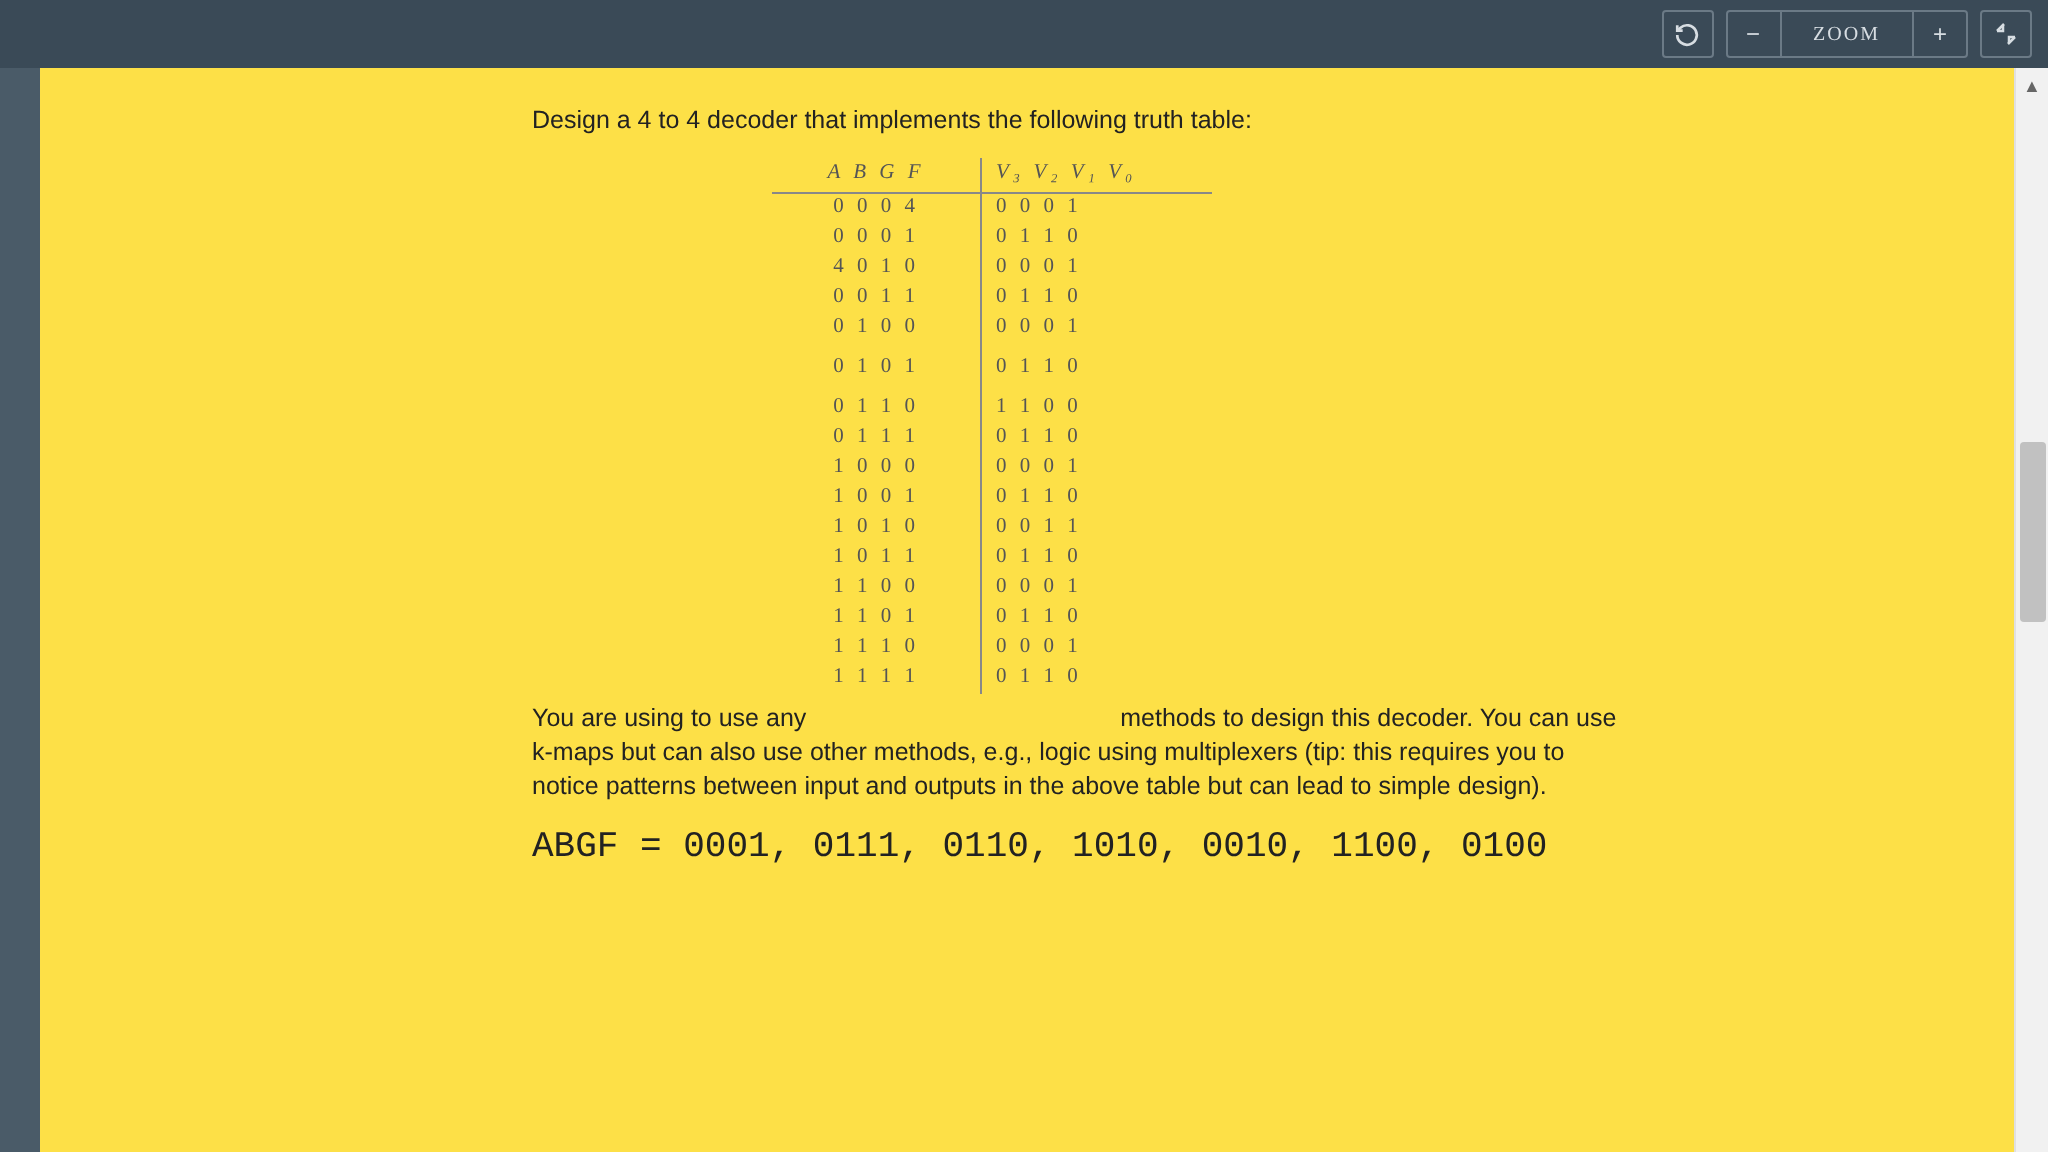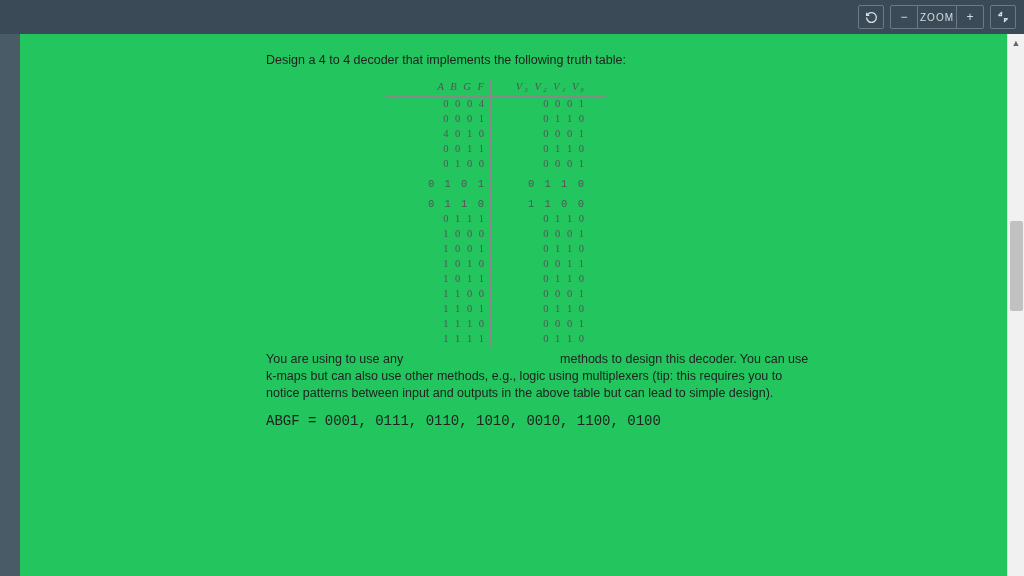"ZOOM" .tb-zoom-lbl { font-family: none -> Liberation Serif, serif; padding: 0 2px -> 0 16px }
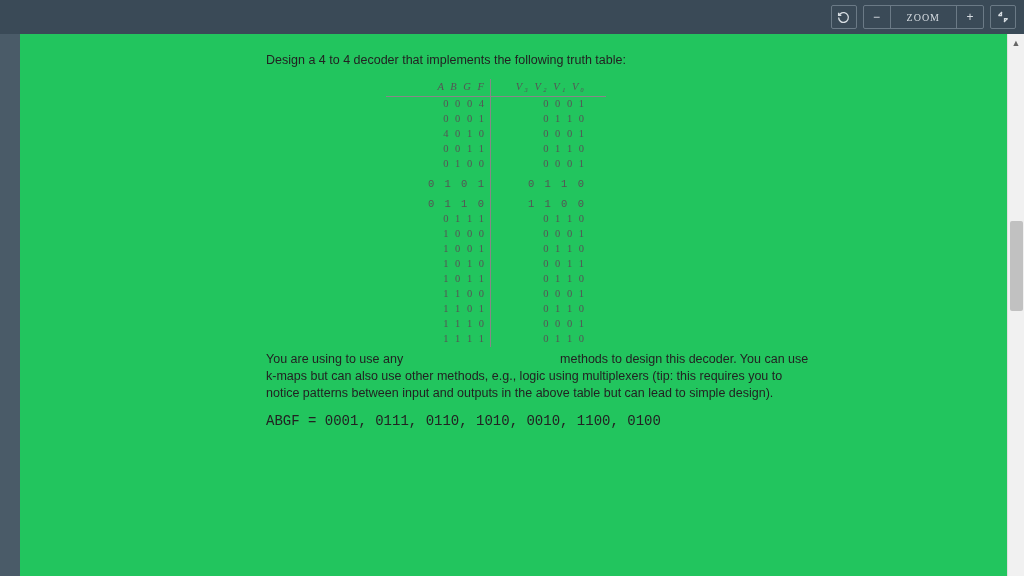"Design a 4 to 4" .page-area { background: #22c55e -> #fde047 }
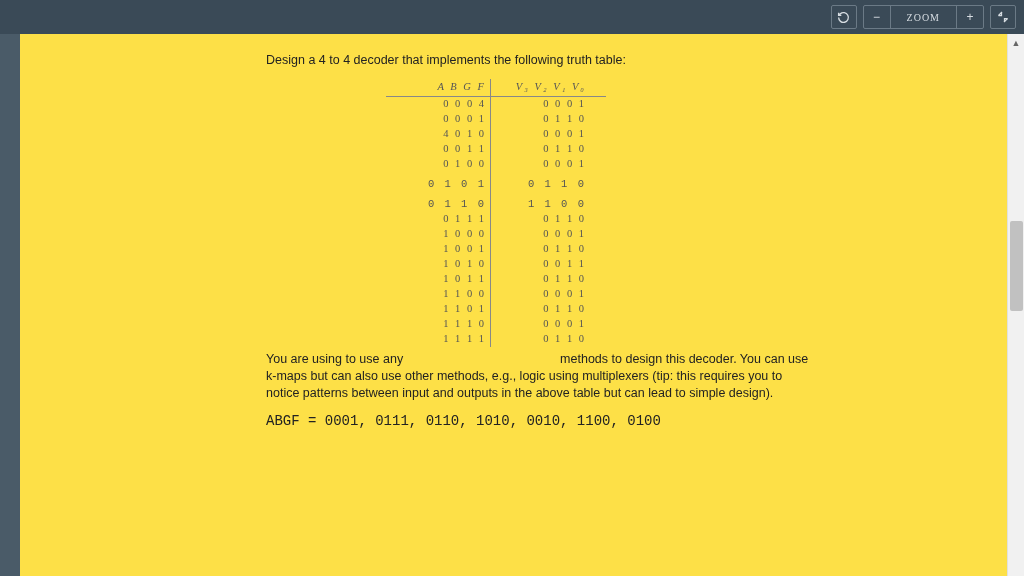"A B G F" .tt-left { text-align: right -> center }
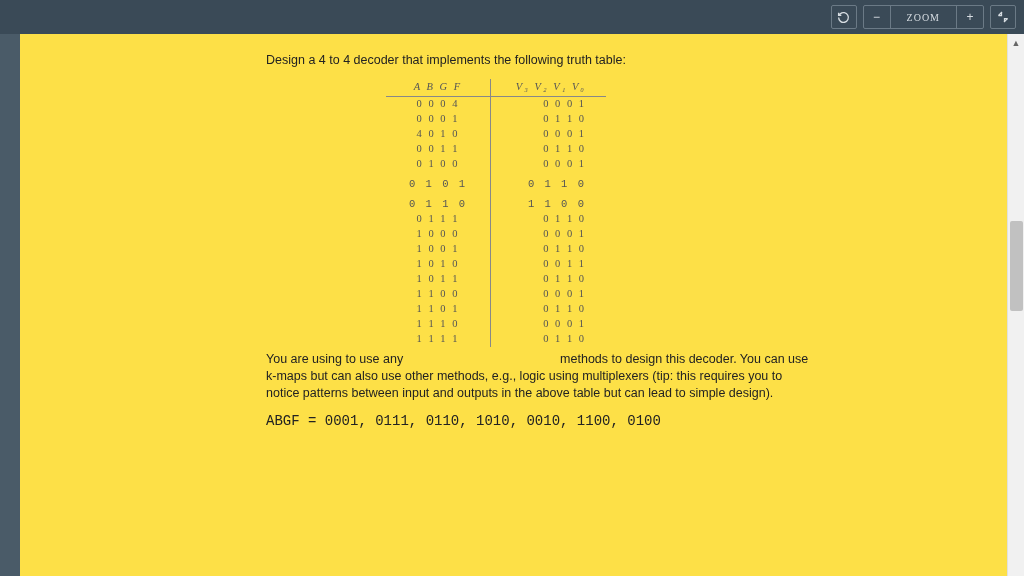"V₃ V₂ V₁ V₀" .tt-right { text-align: right -> left }
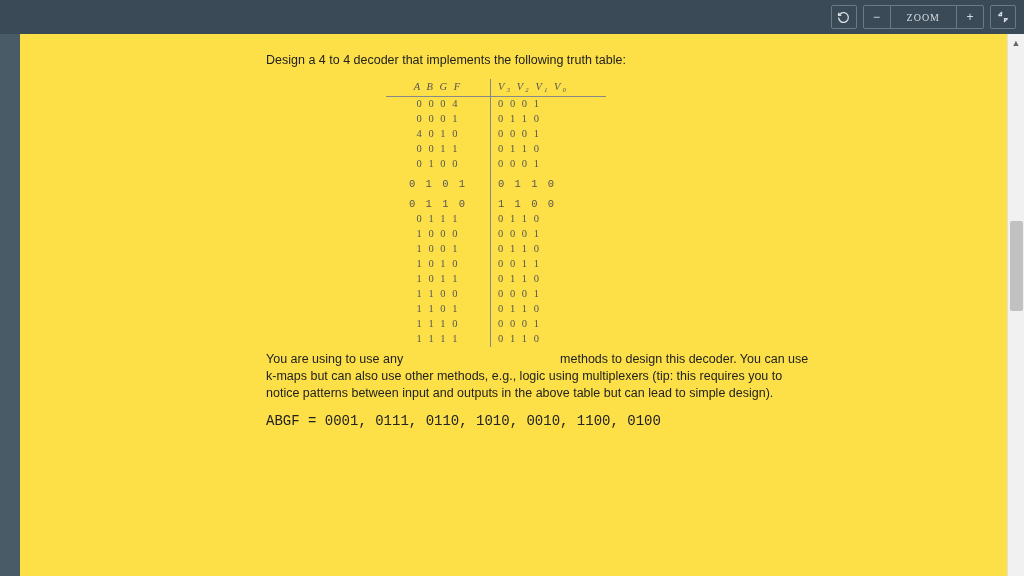"0 1 0 1" .tt-row.gap { font-family: Liberation Mono, monospace -> none }
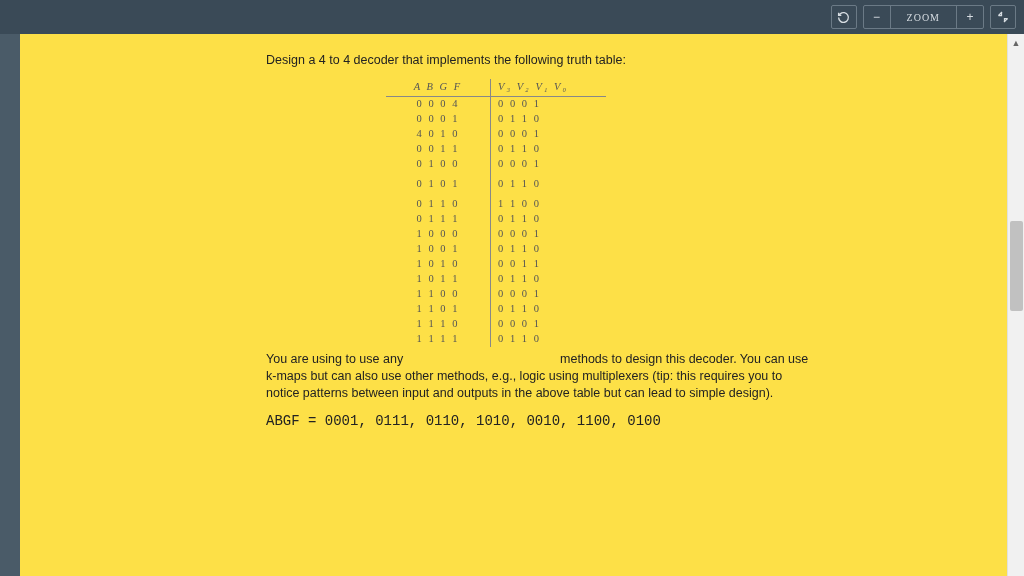"ABGF = 0001, 0111, 0110," .mono { font-size: 14px -> 18px }
